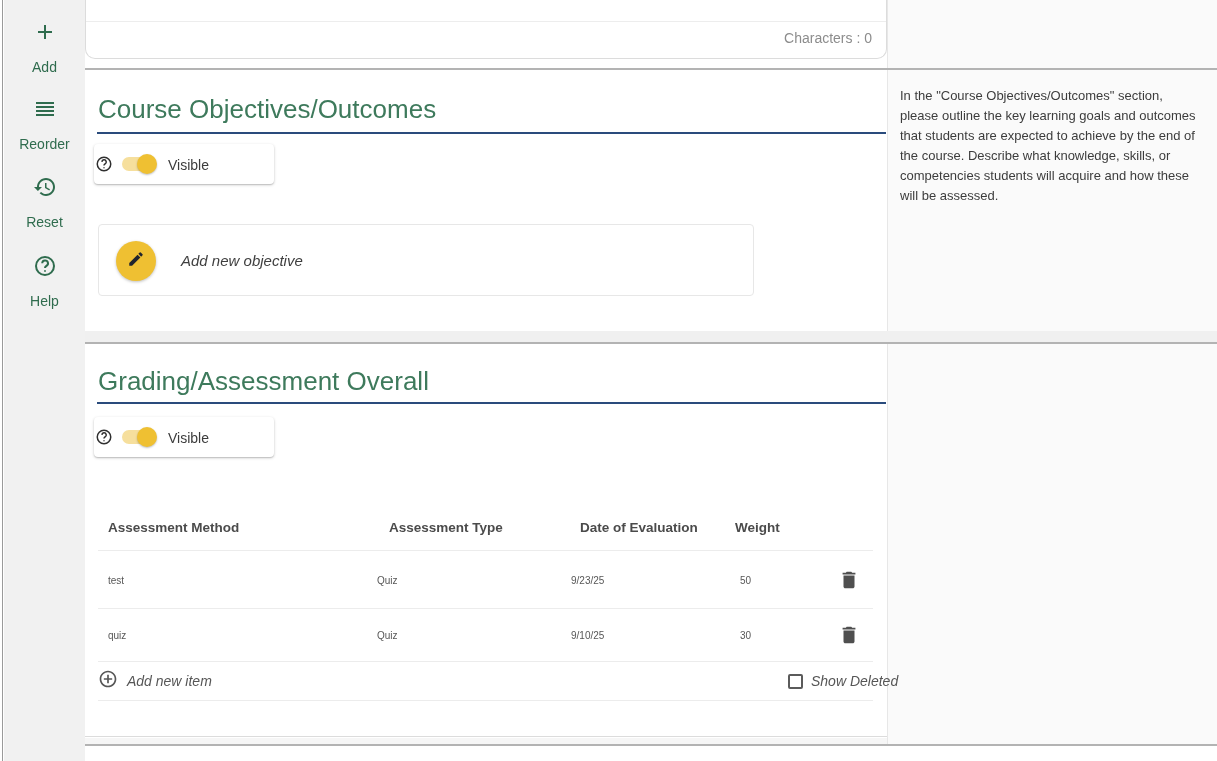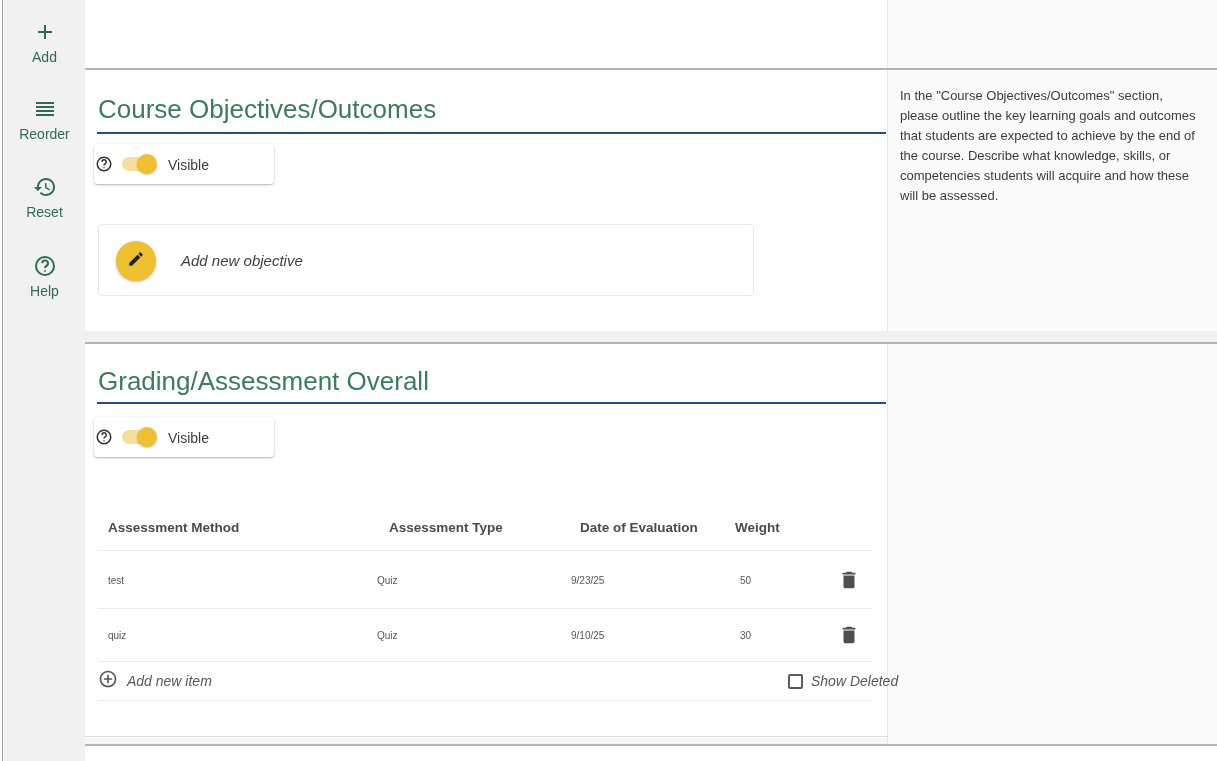"Characters : 0" div.top-card { html: none -> <div> <div></div> <div>Characters : 0</div> </div> }
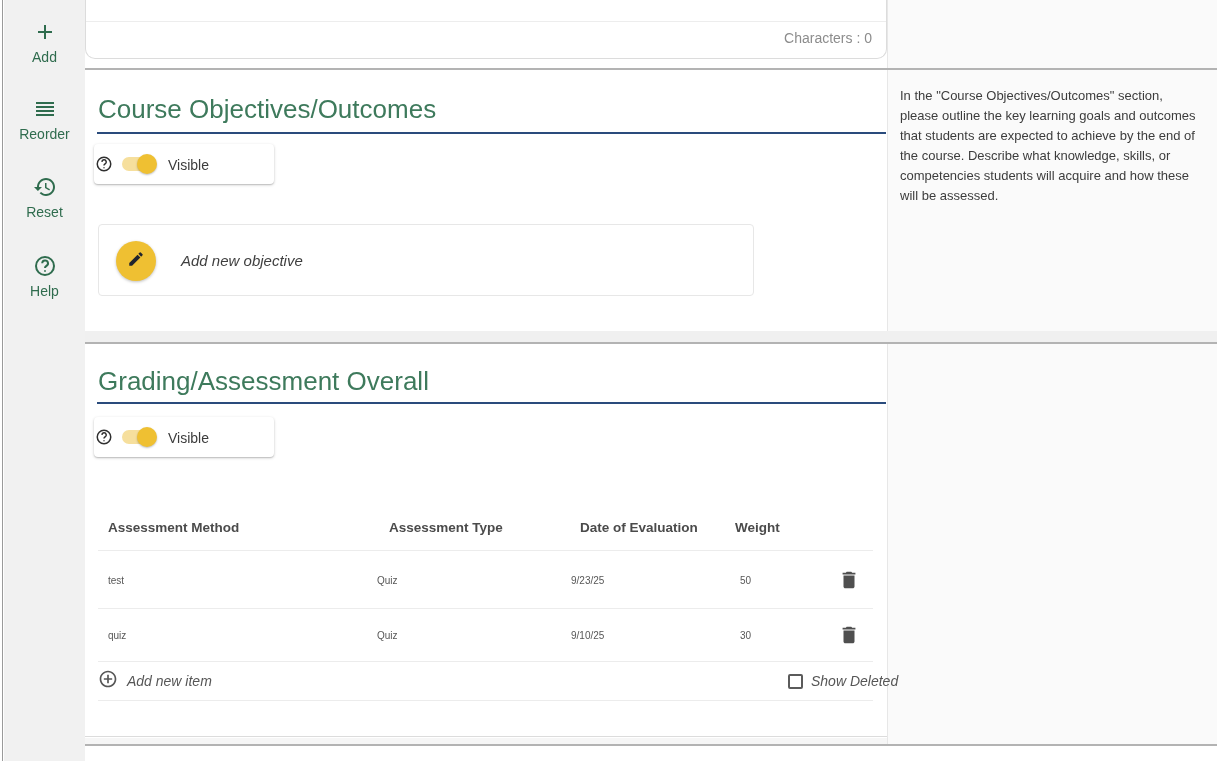"Add" .sb-item { gap: 1px -> 11px }
